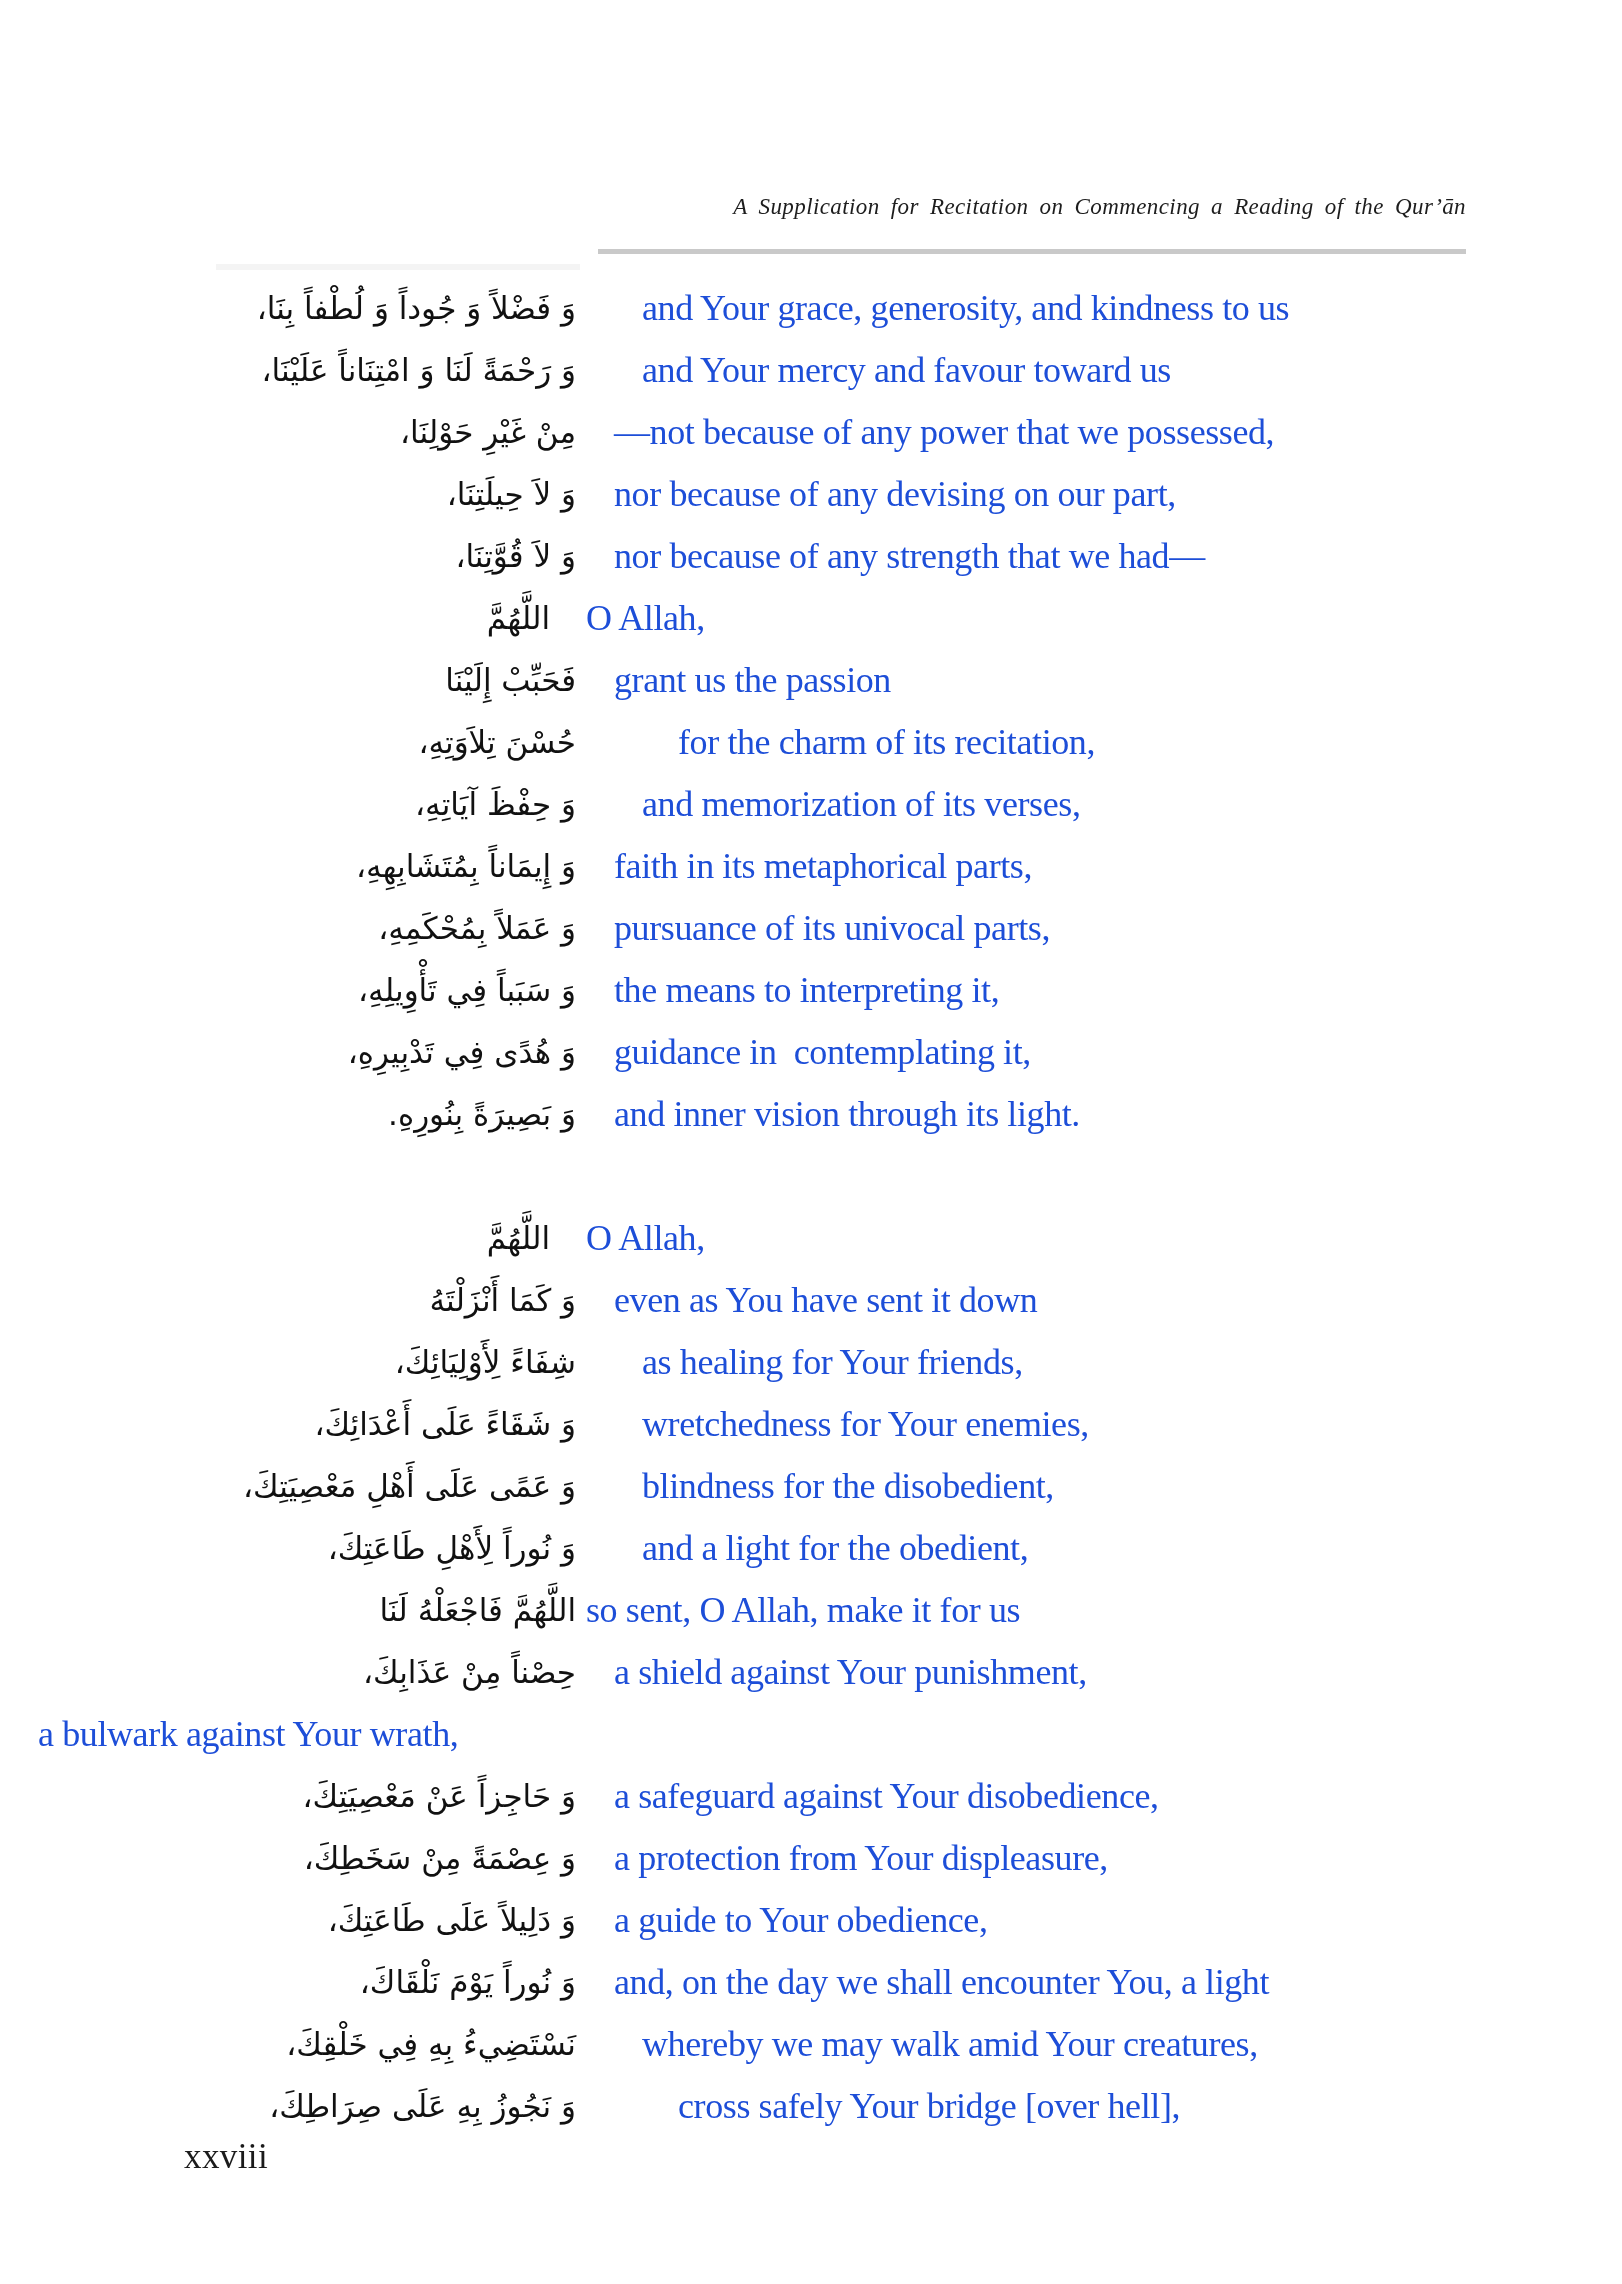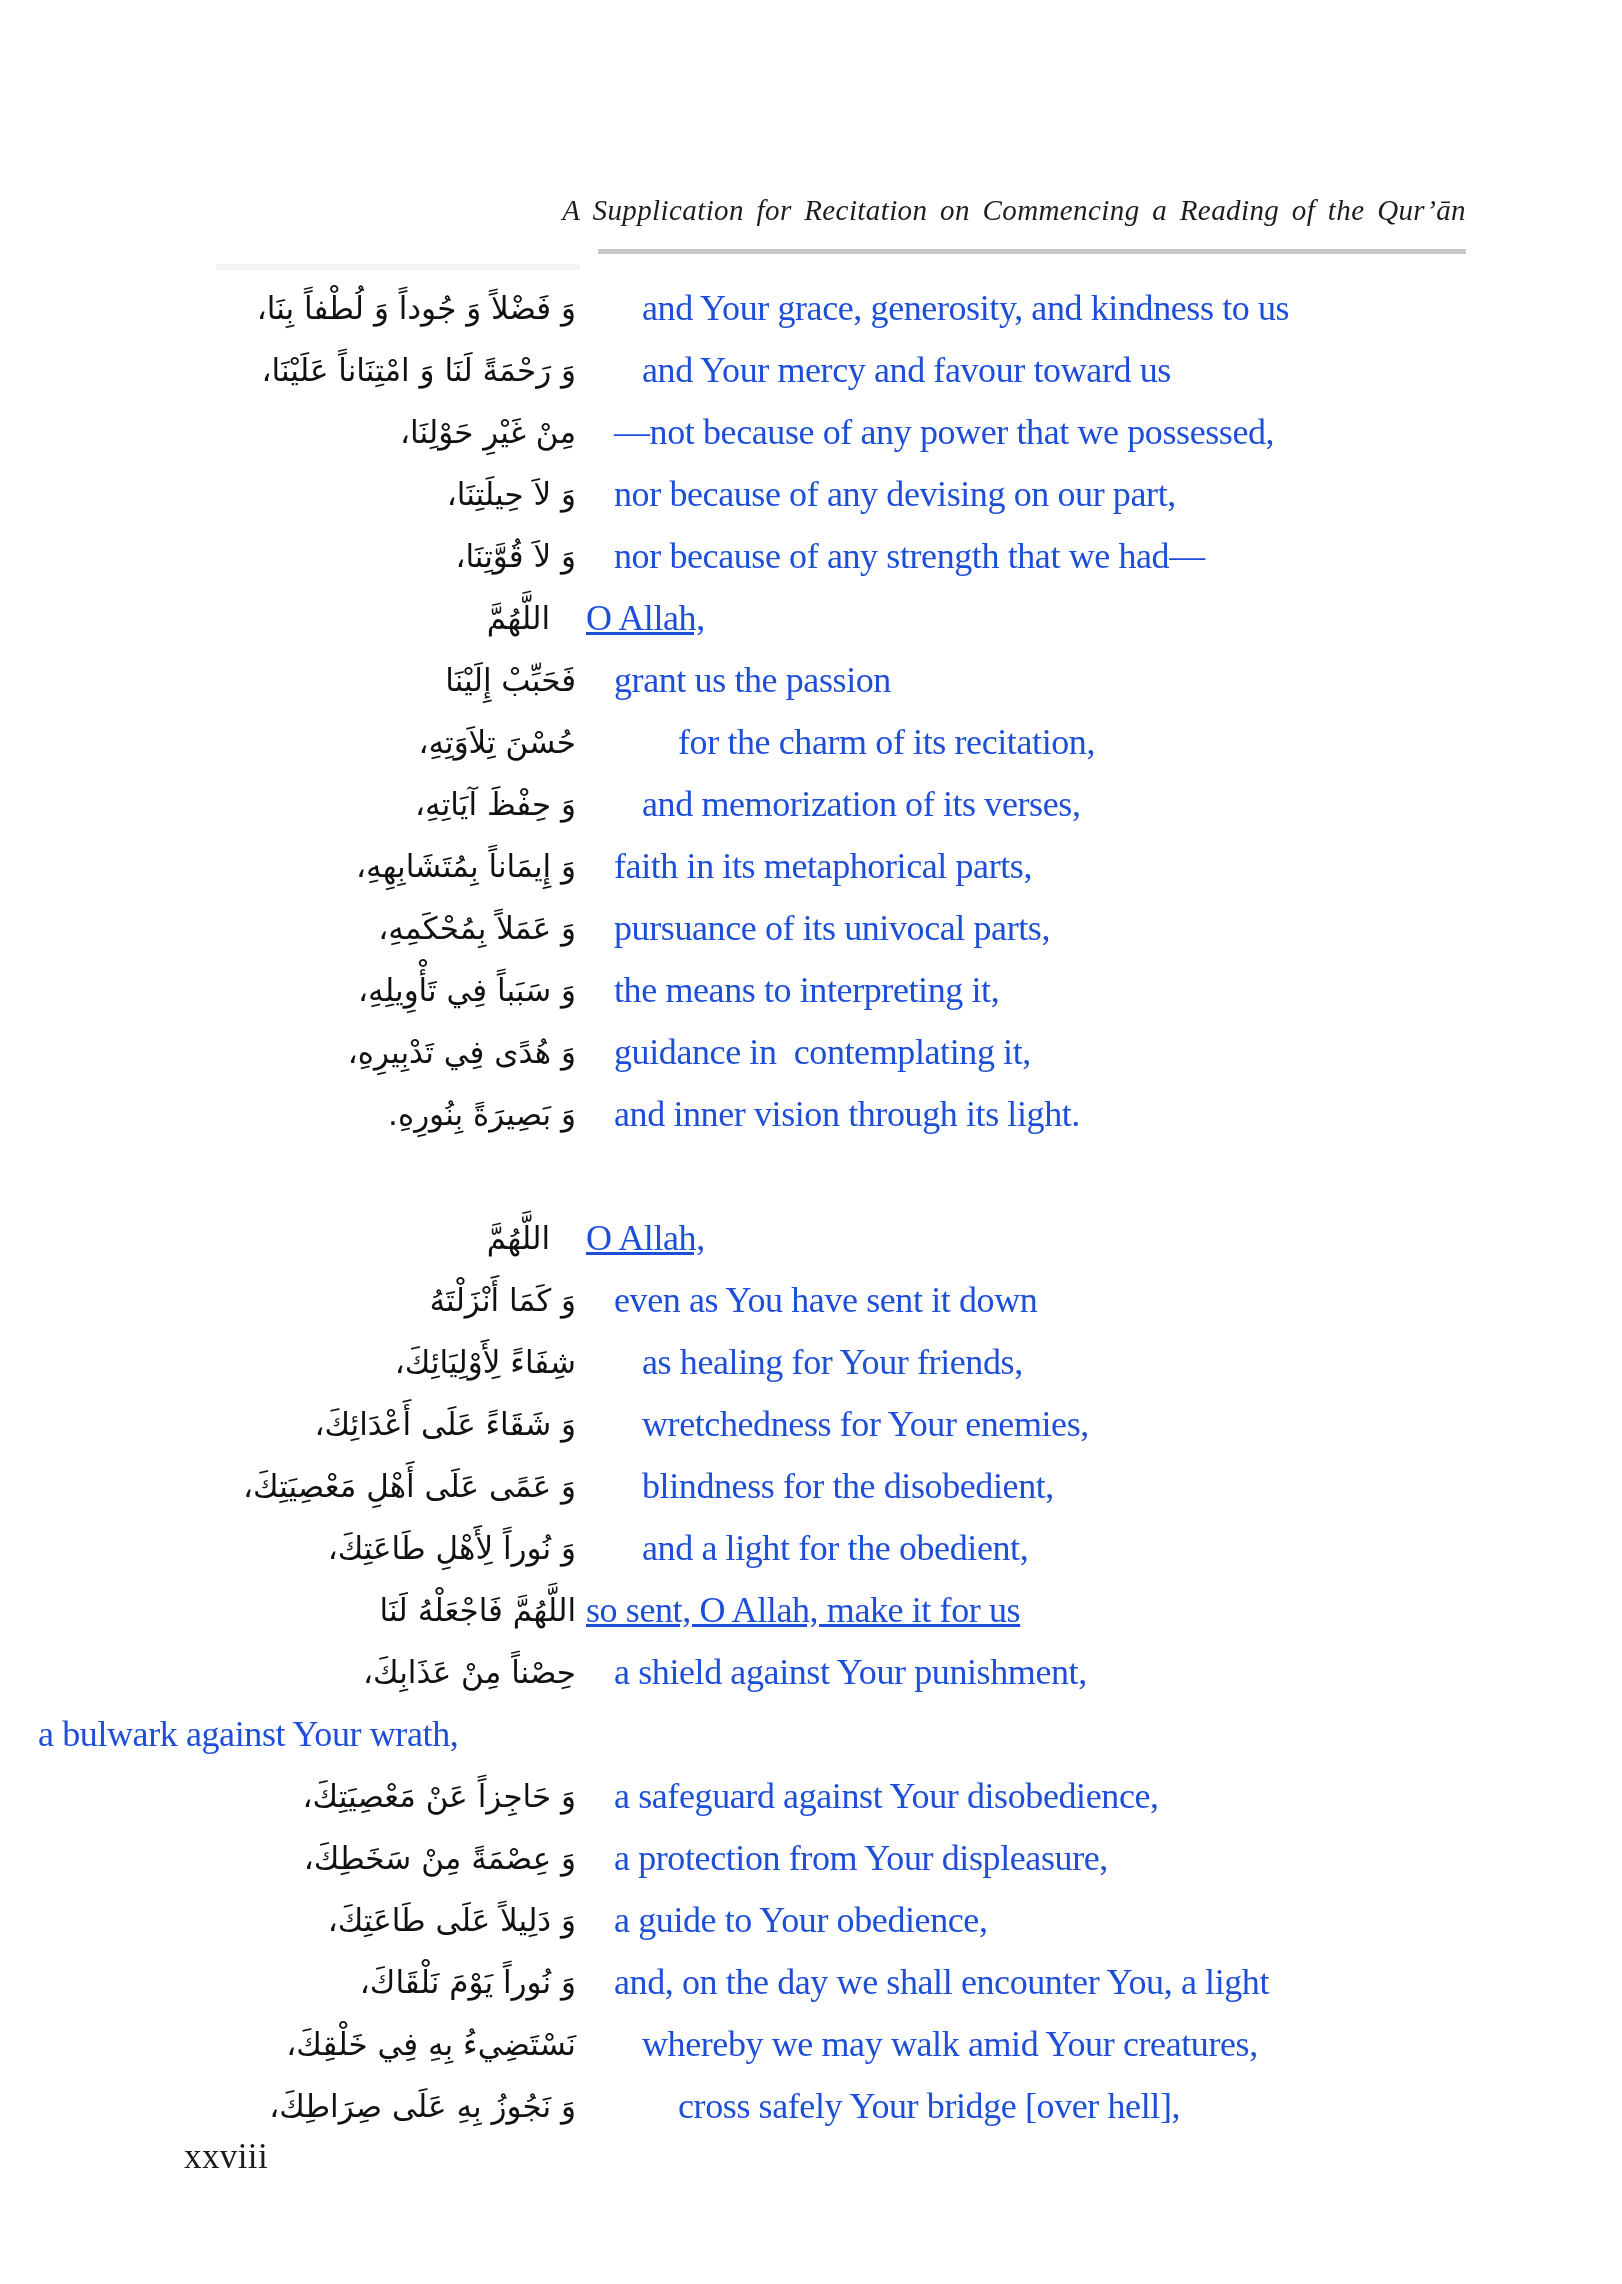"A Supplication for Recitation on" .running-header { font-size: 29px -> 23px }
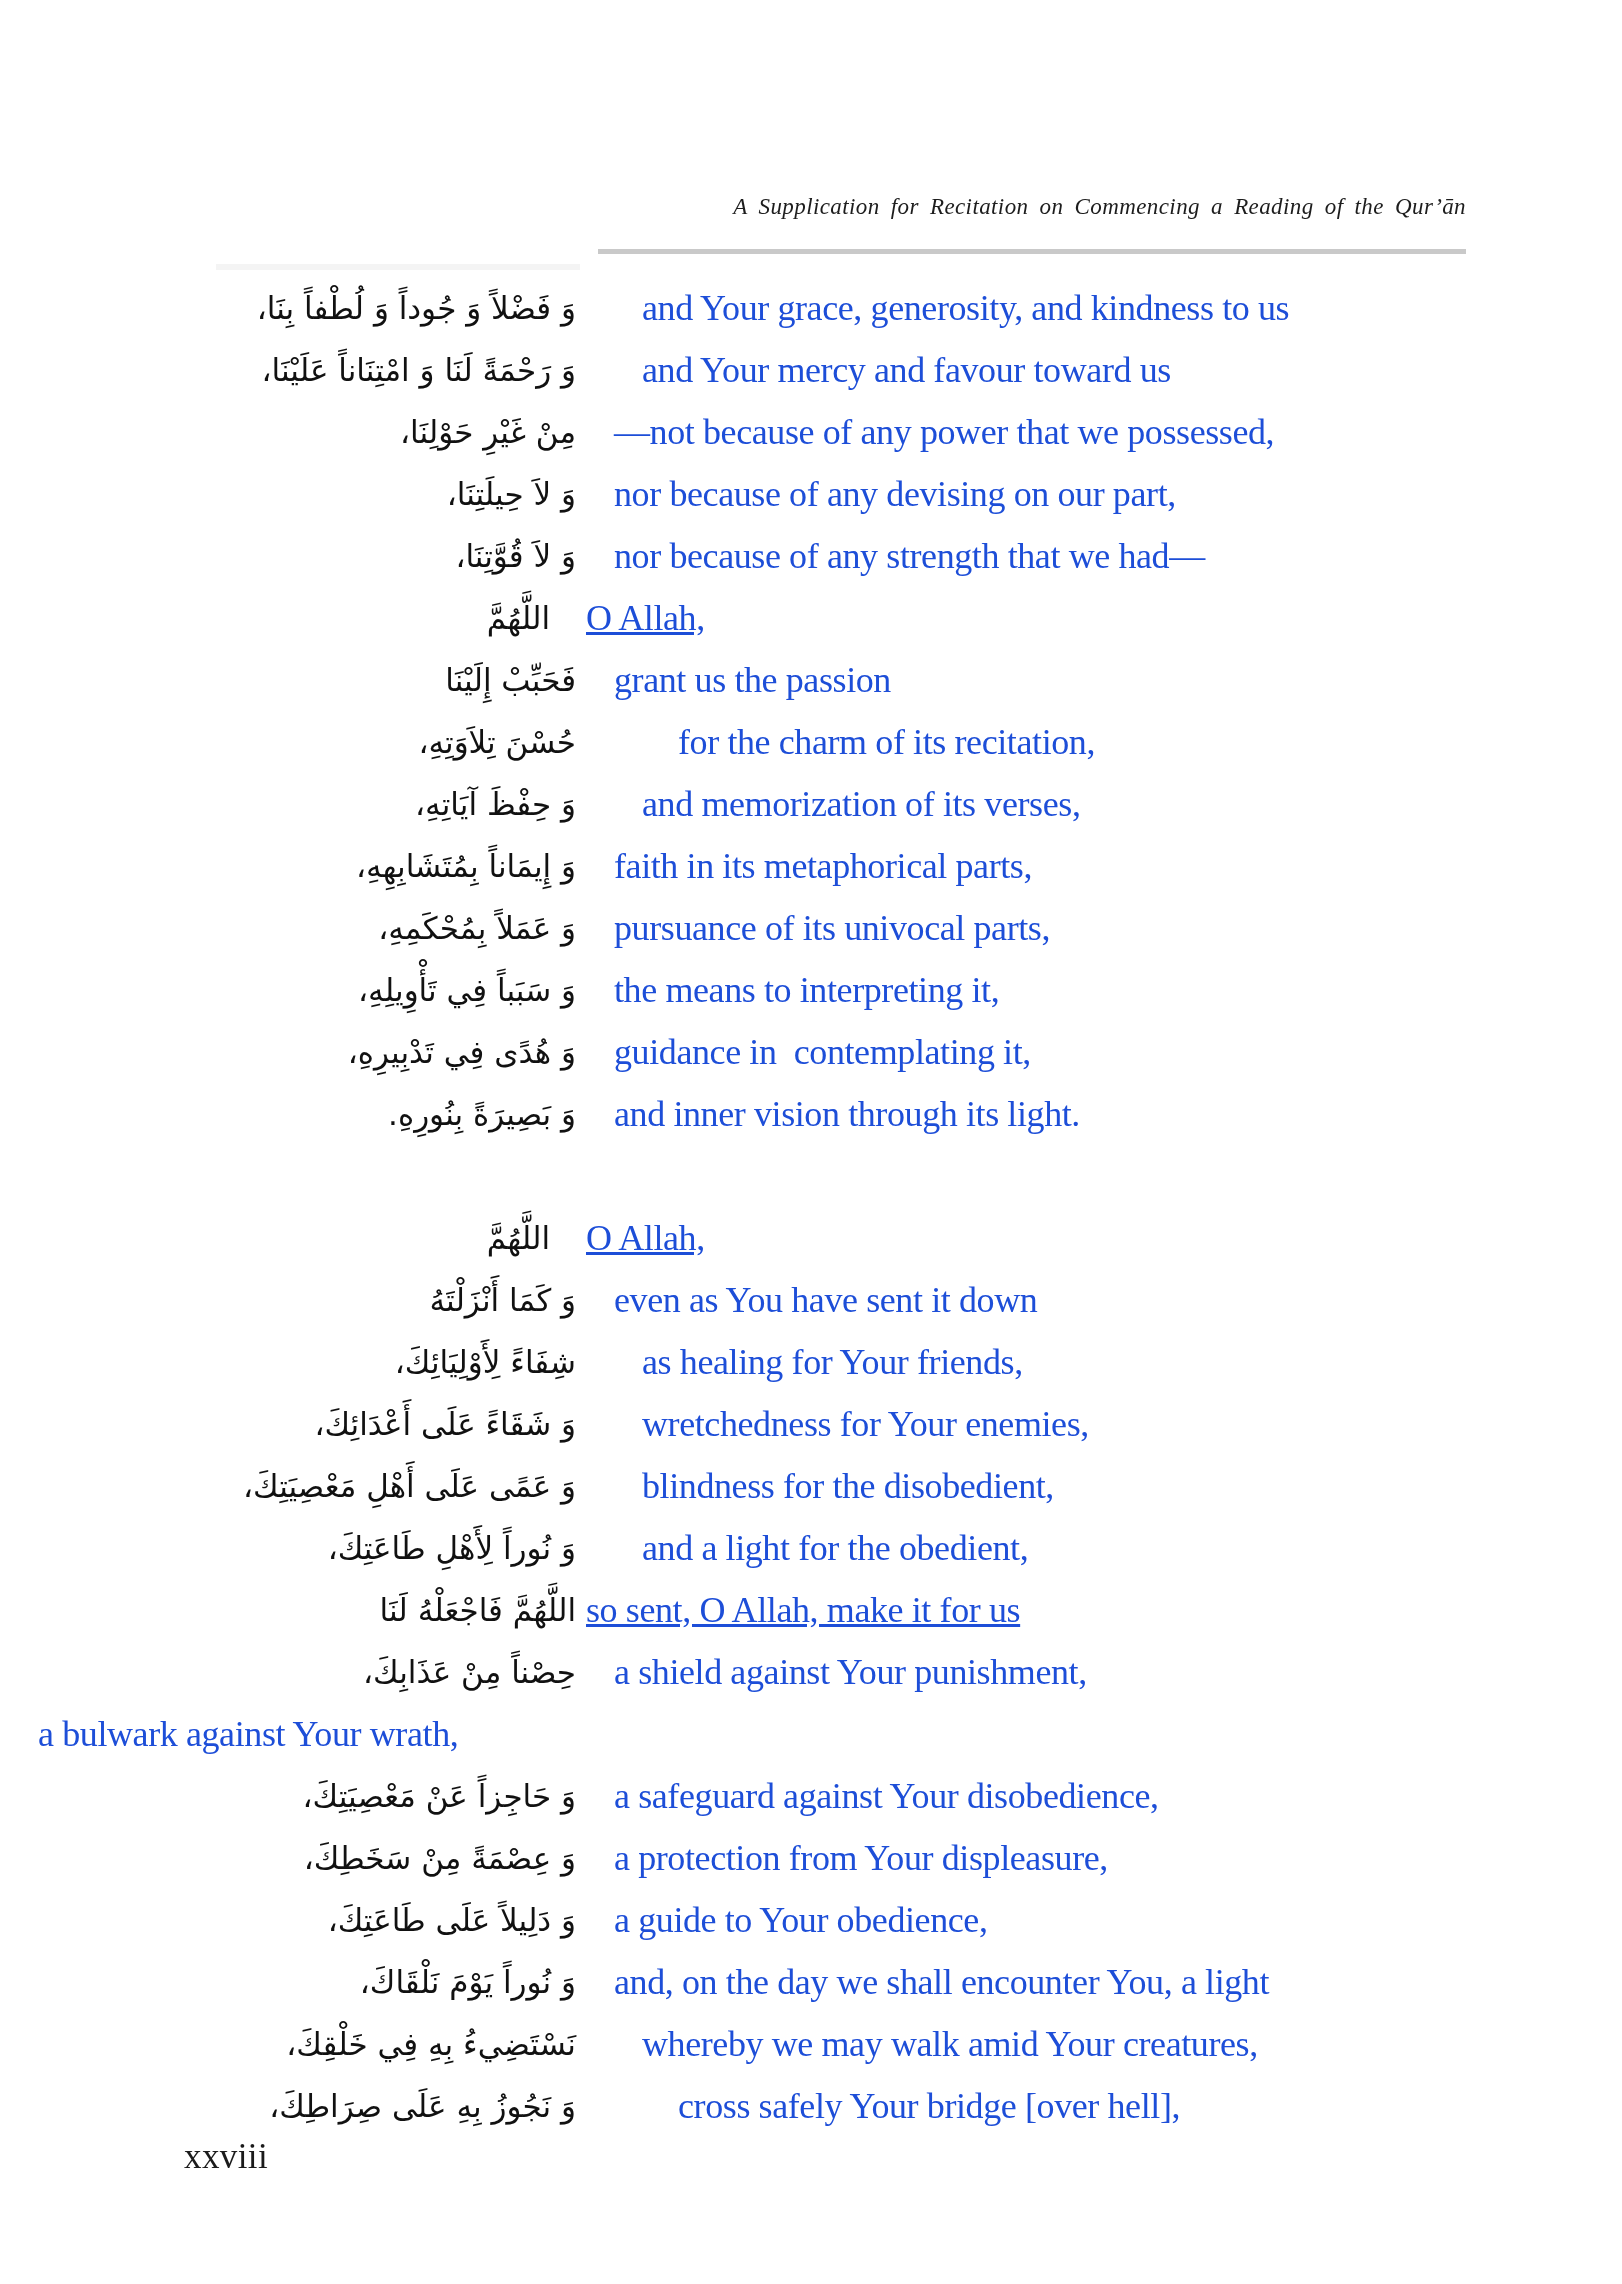"O Allah," .indent-0 { text-decoration: underline -> none }
